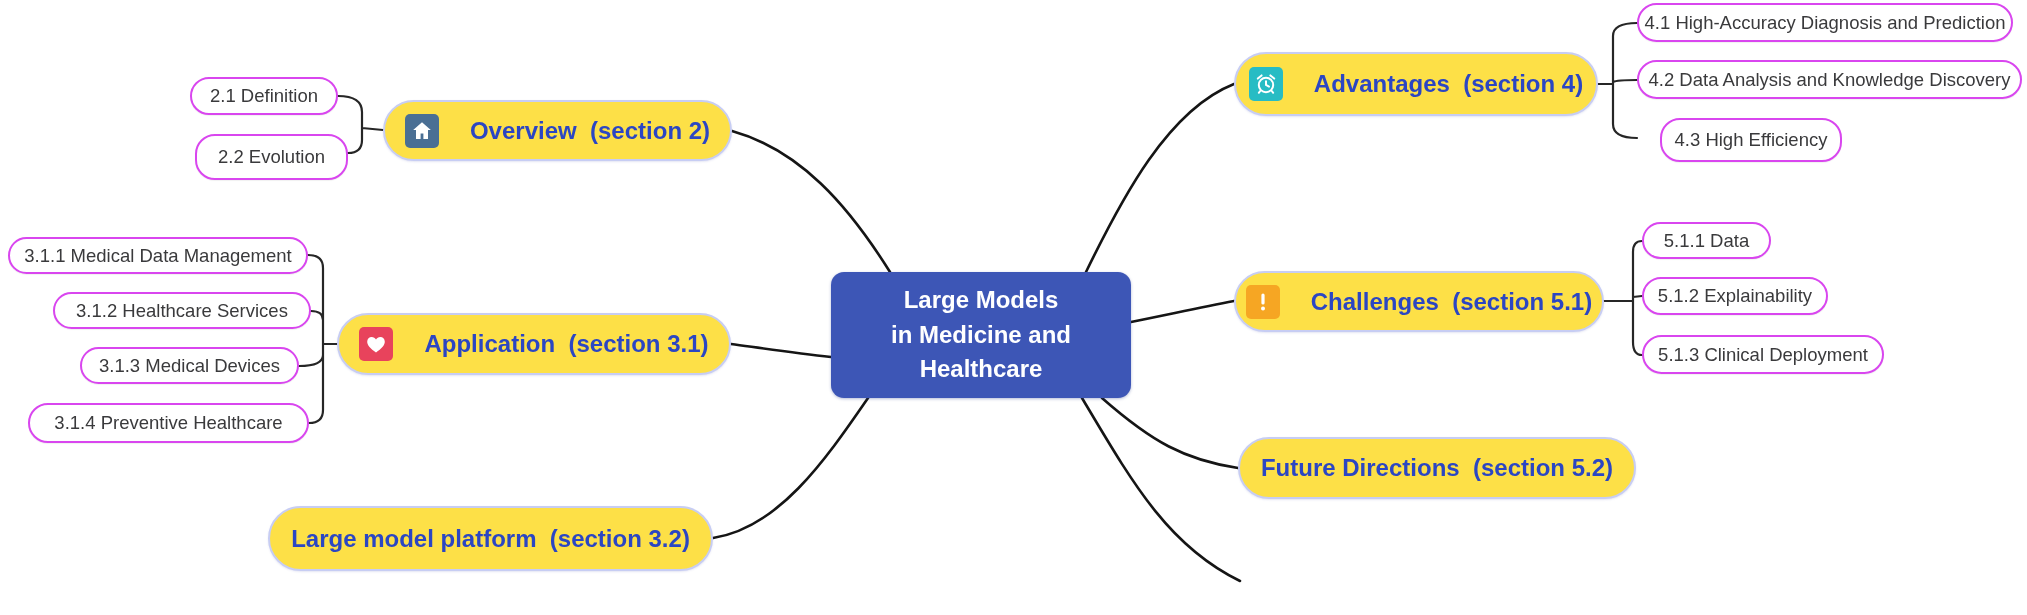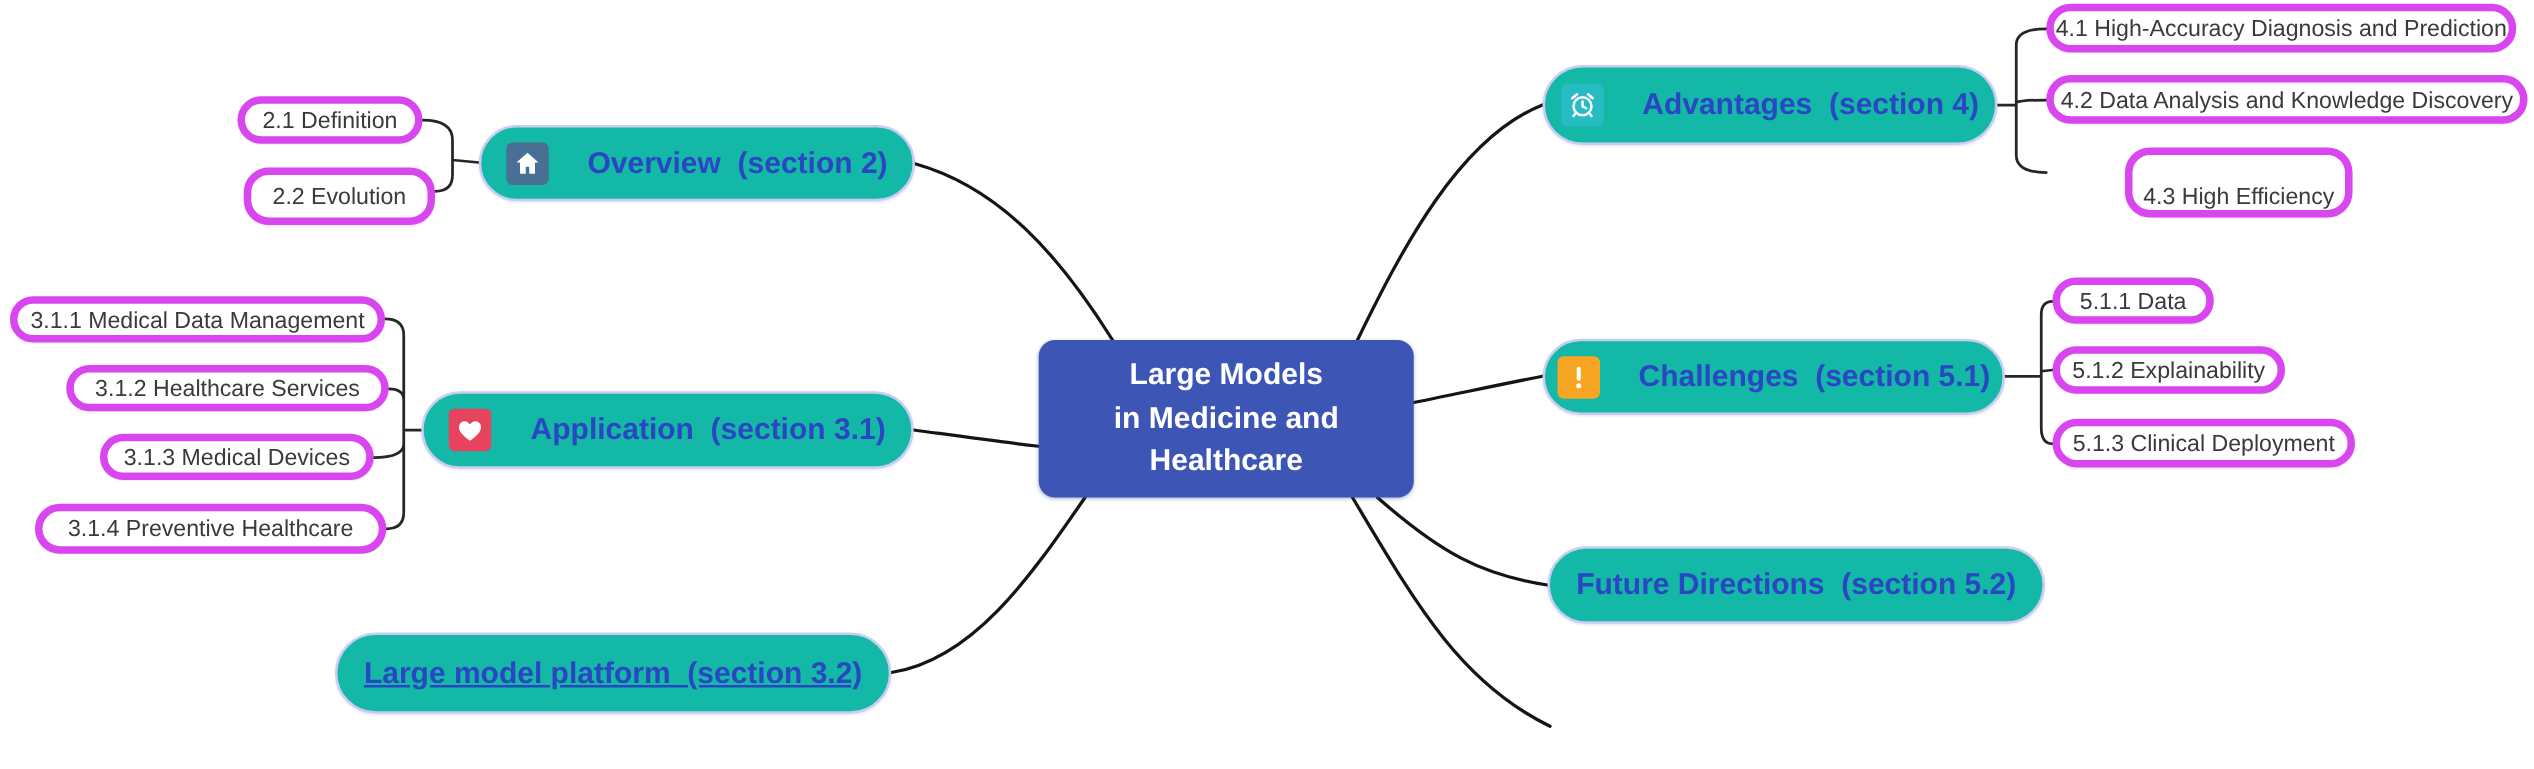"4.1 High-Accuracy Diagnosis and" .leaf { border: 6px solid #d946ef -> 2px solid #d946ef }
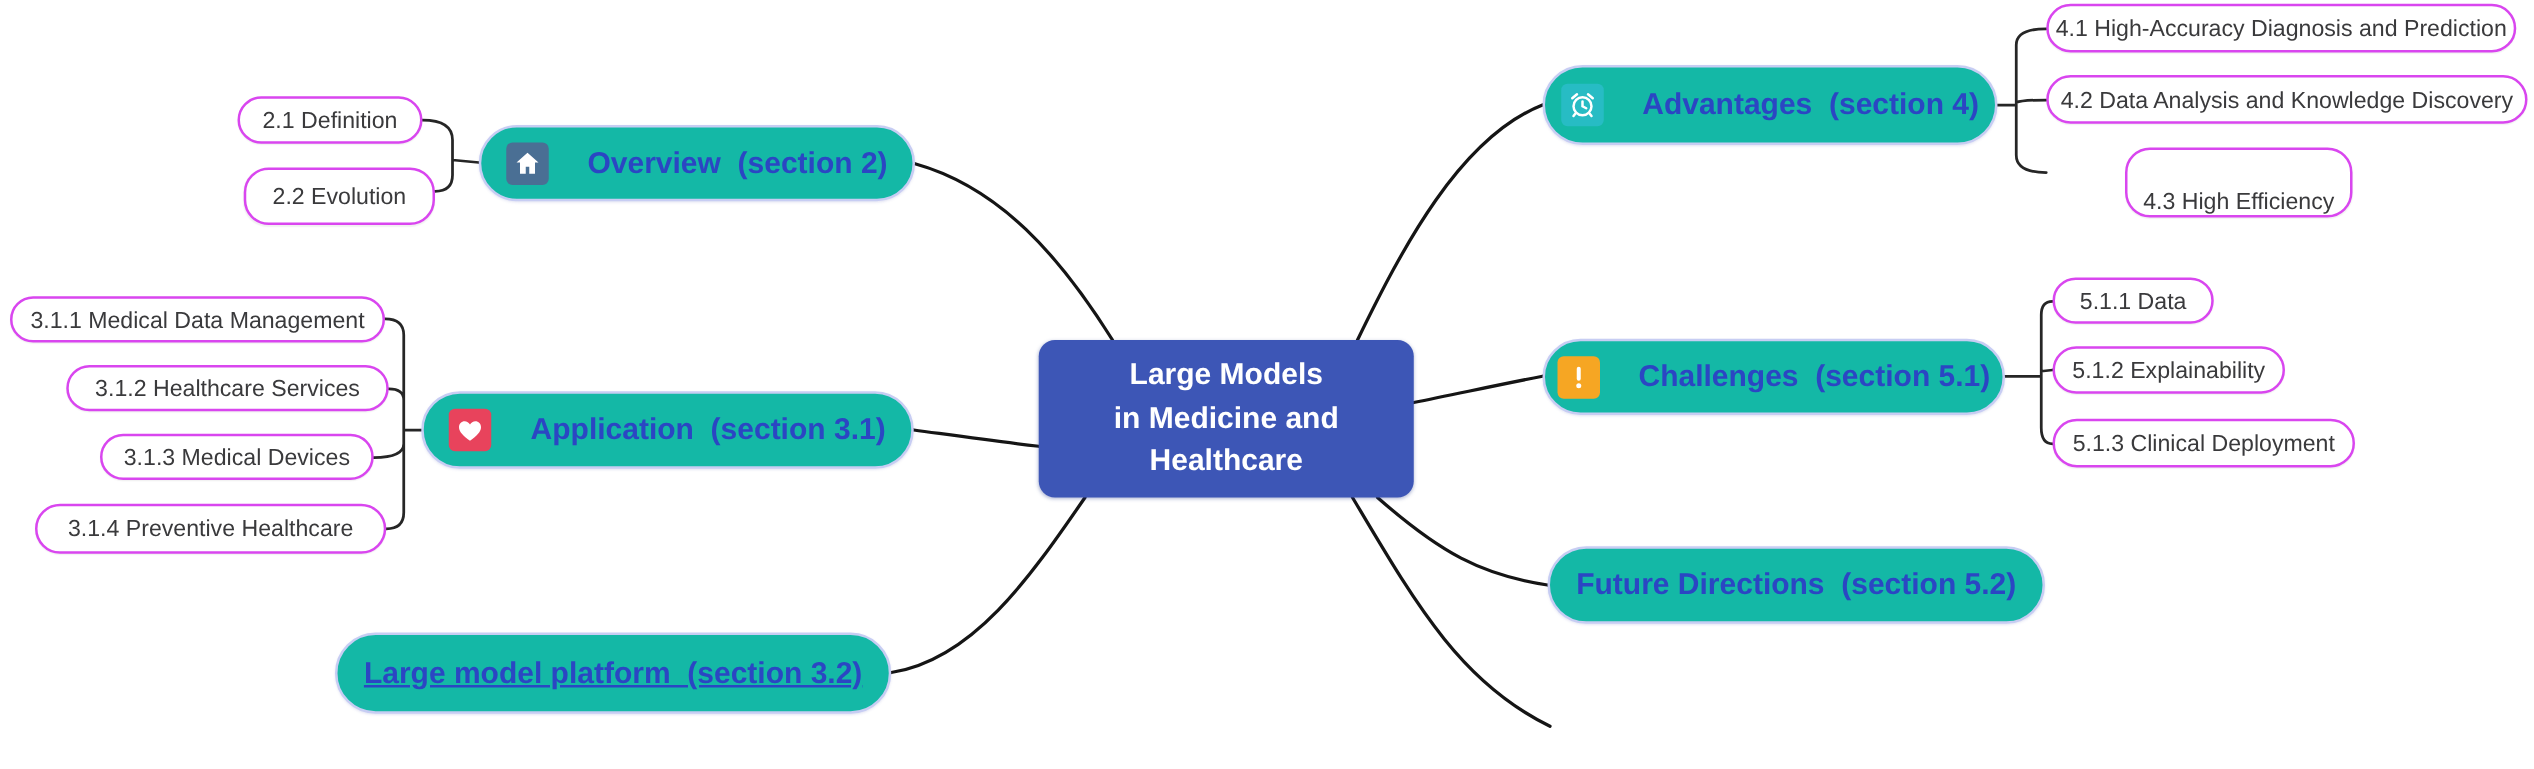"Advantages (section 4)" .branch { background: #14b8a6 -> #fde047 }
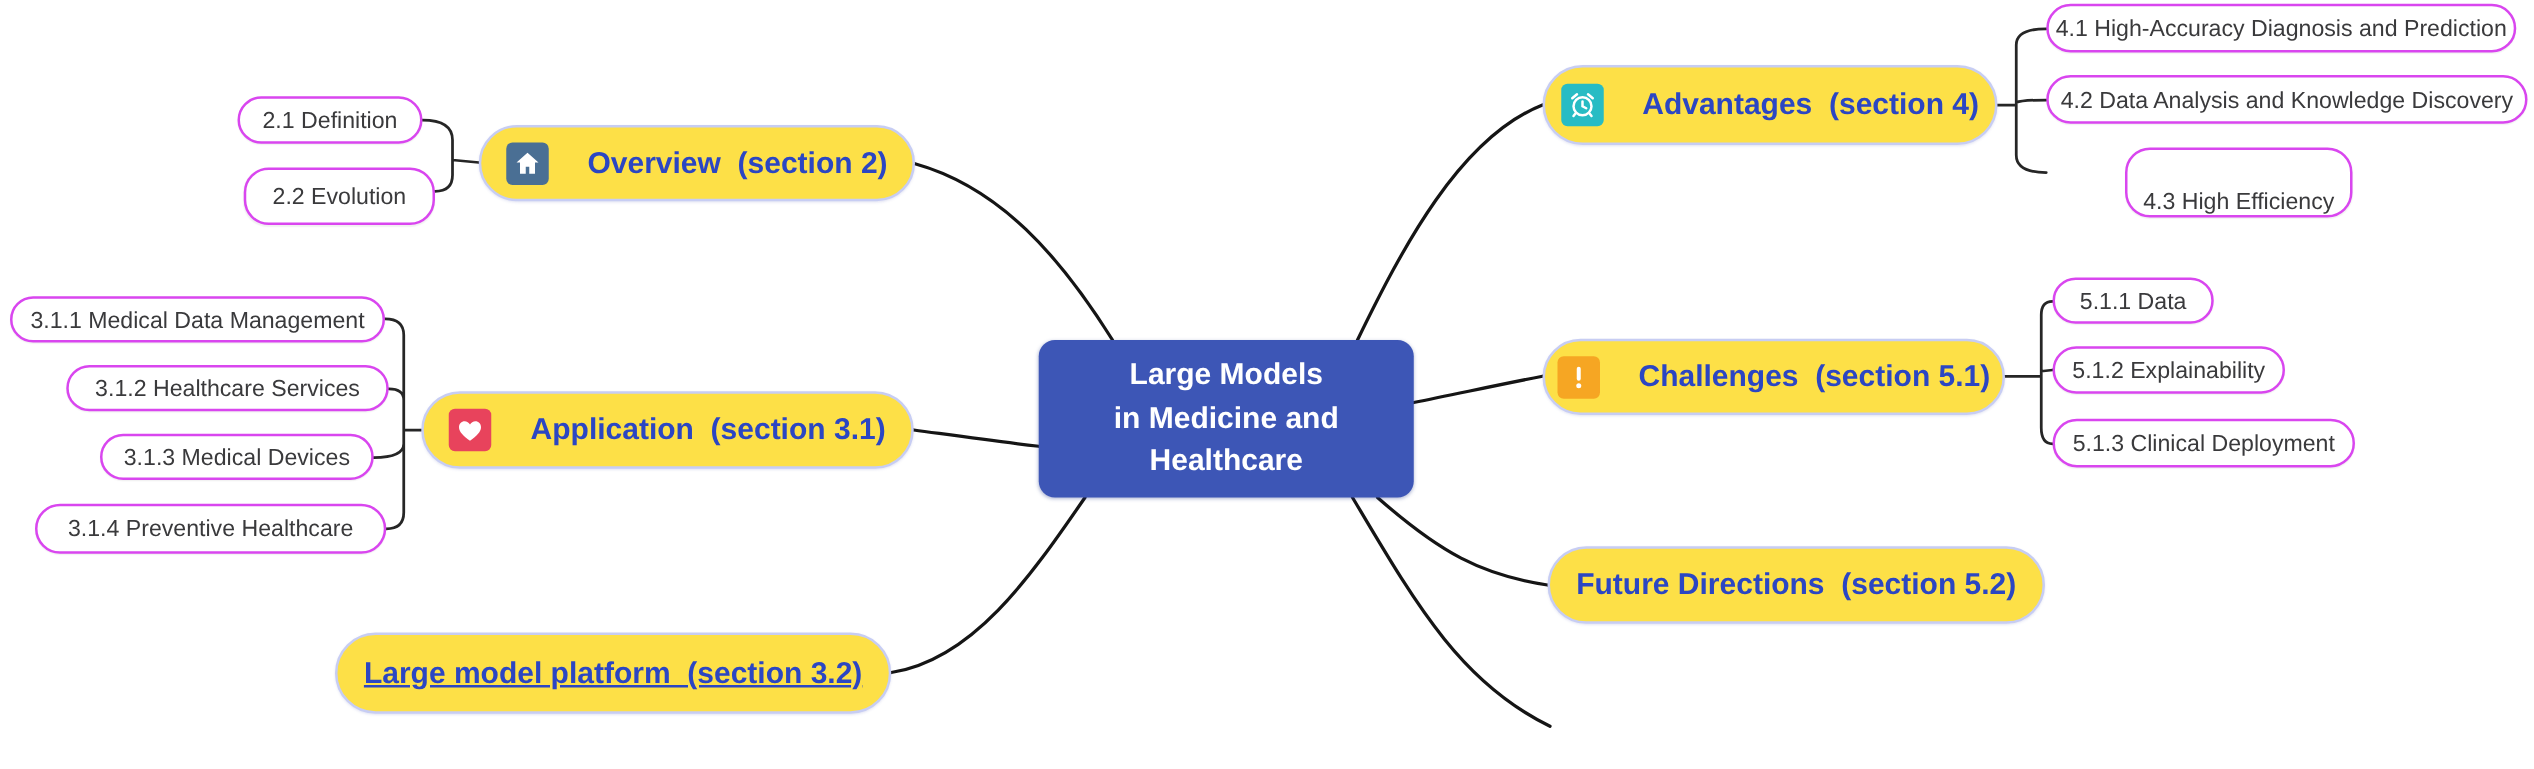"4.3 High Efficiency" div.node { align-items: flex-end -> none; height: 56px -> 44px; left: 1700px -> 1660px }
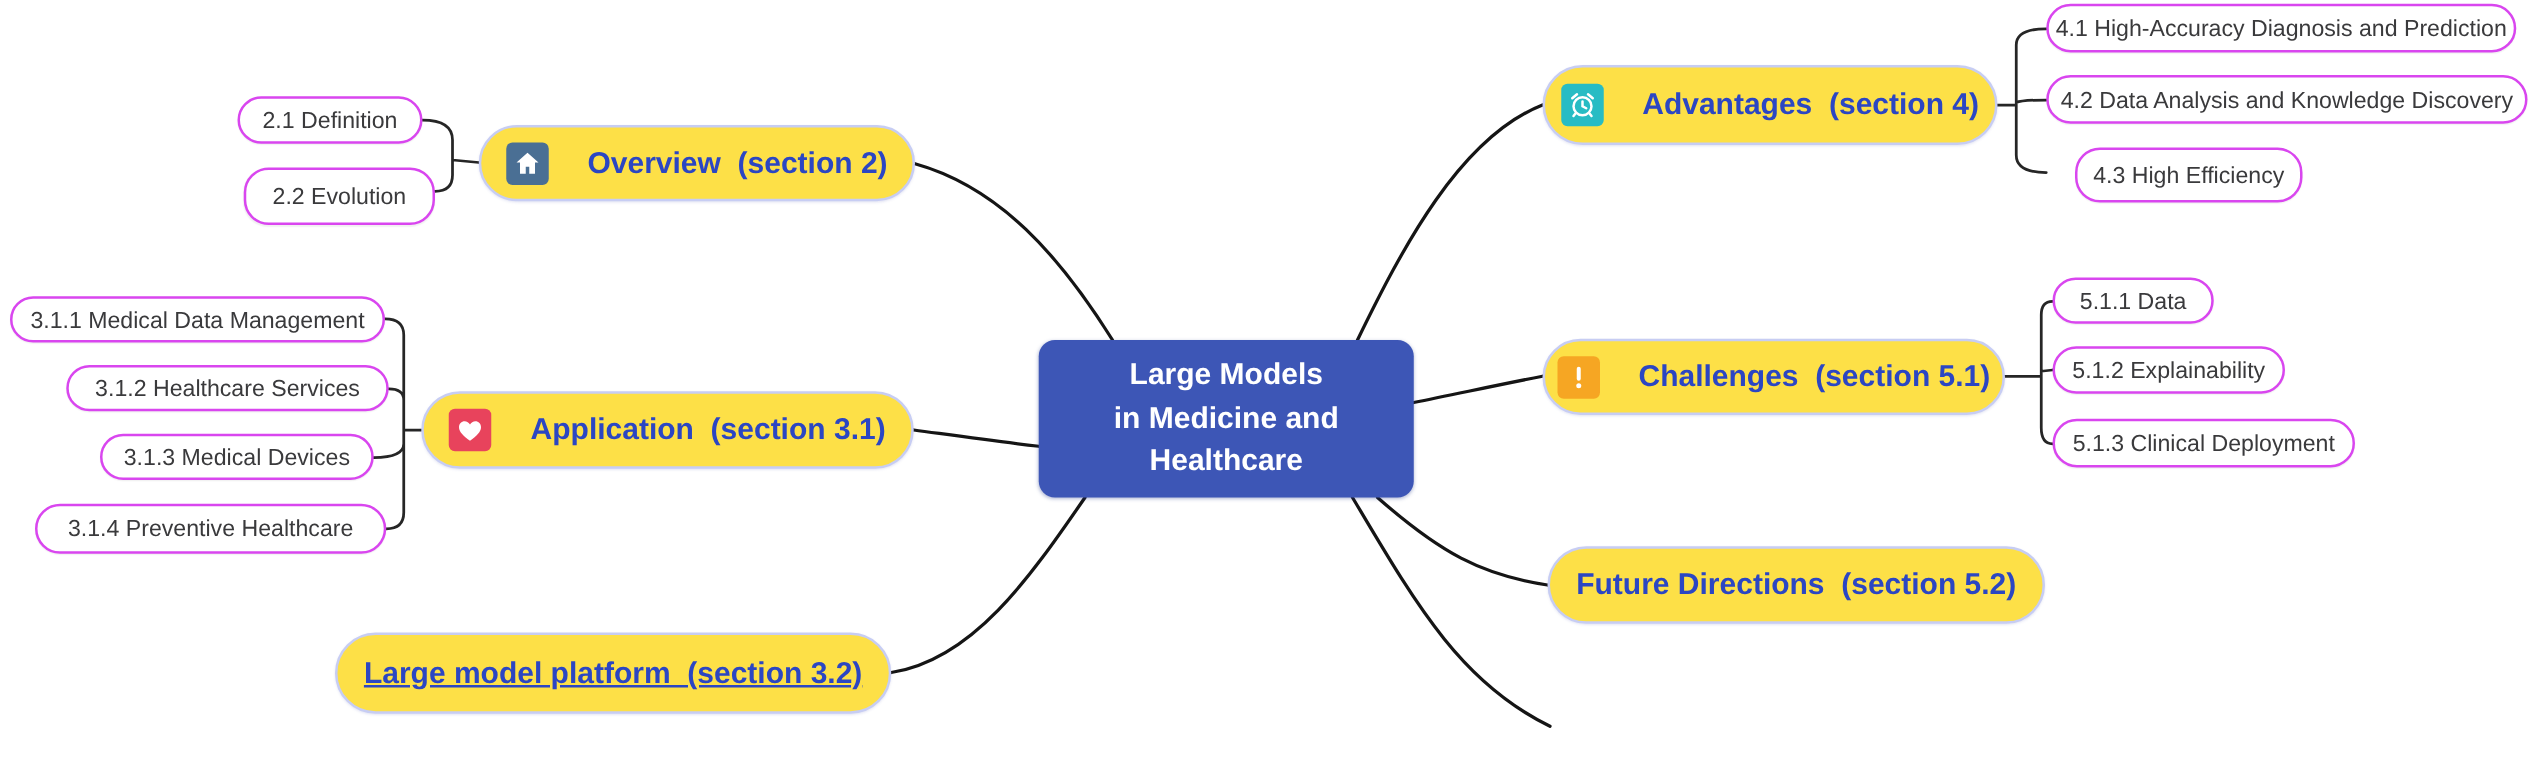"Large model platform (section 3.2)" div.node { text-decoration: underline -> none }
